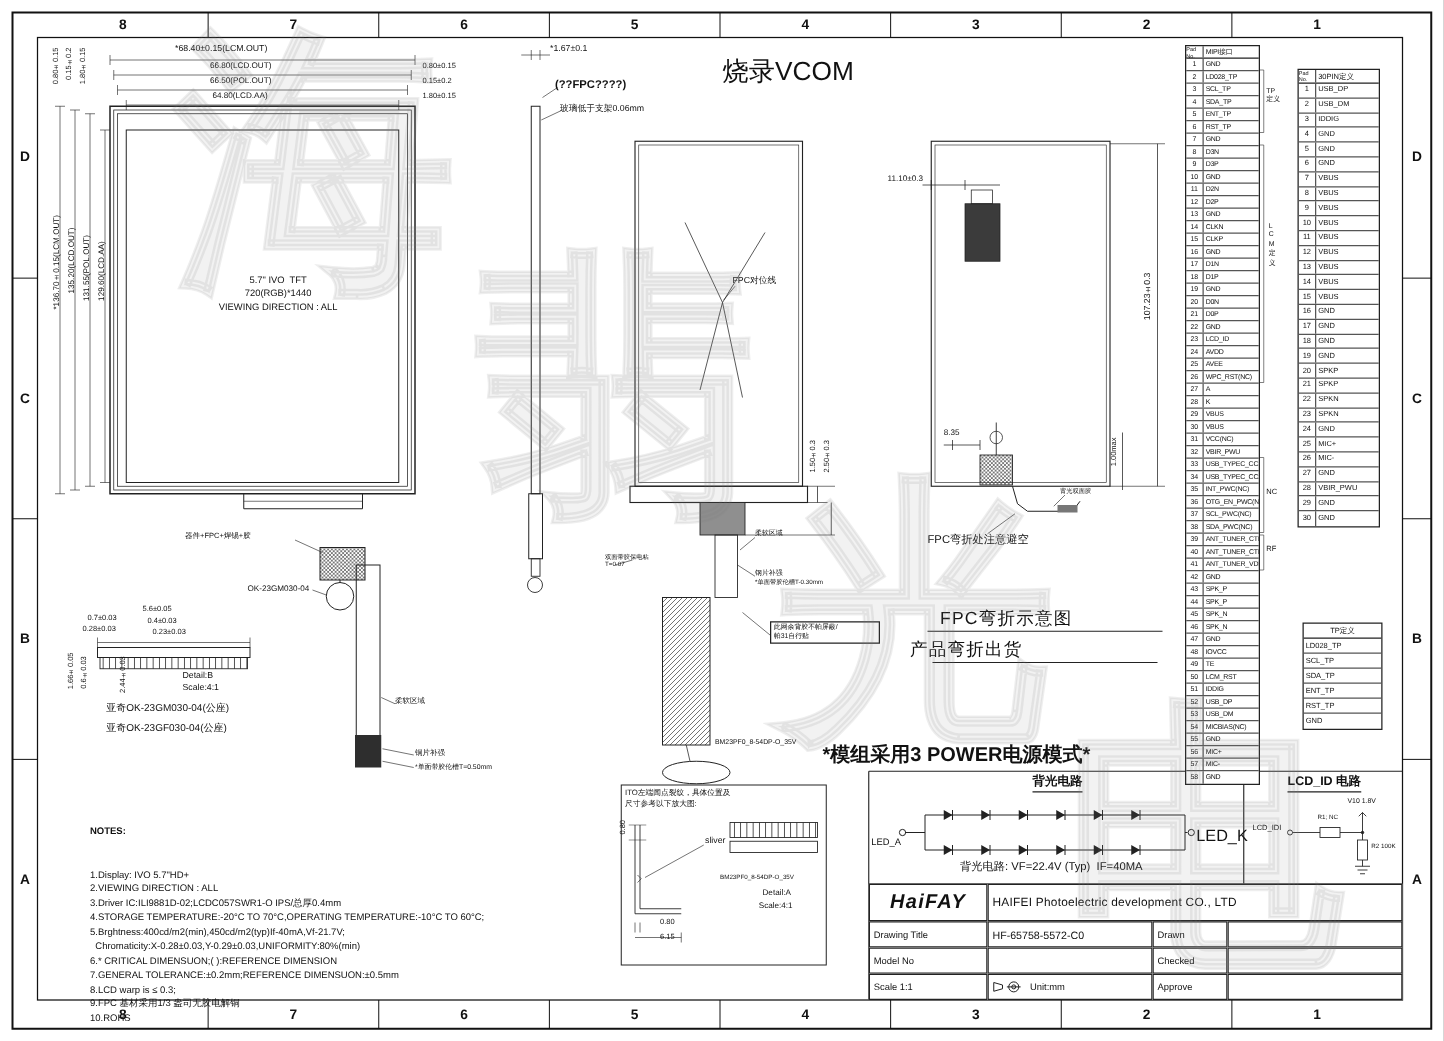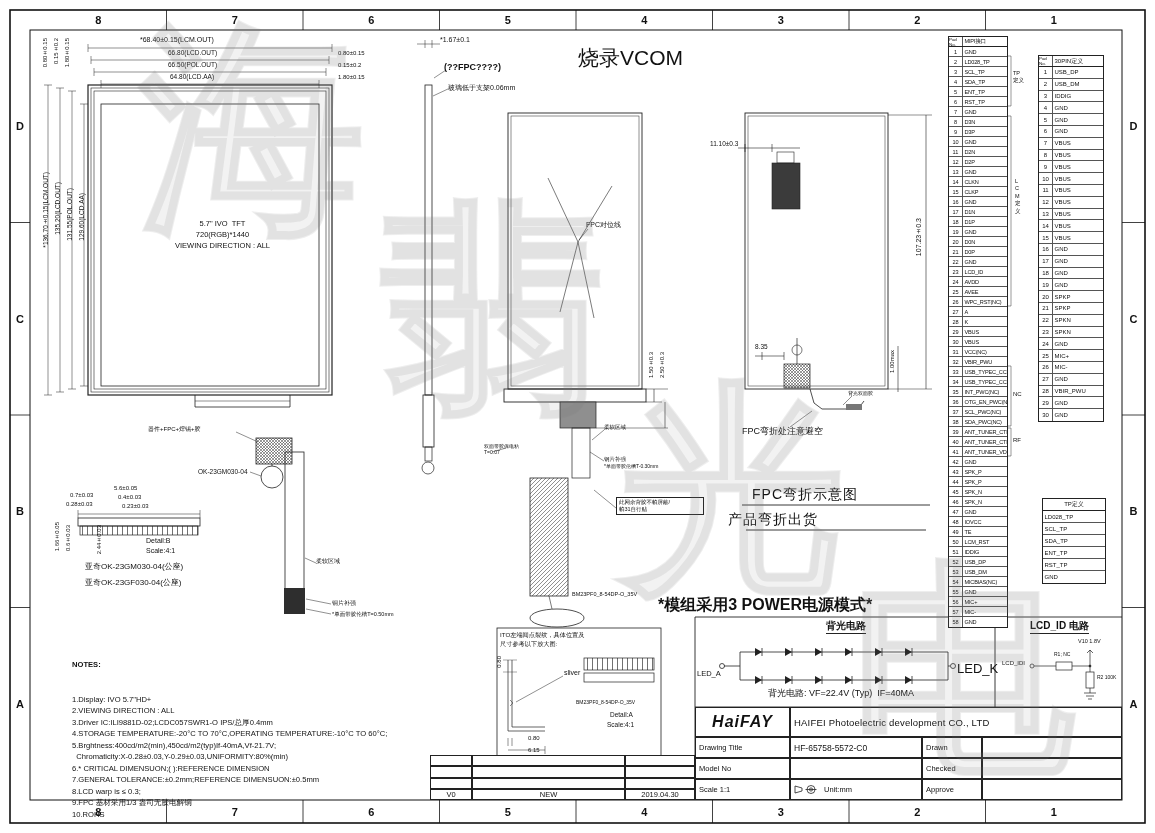"V0" div.grid { html: <div> <div></div> <div></div> <div></div> <div></div> <div></div> <div></div> <div></div> <div></div> <div></div> <div>V0</div> <div>NEW</div> <div>2019.04.30</div> </div> -> none }
